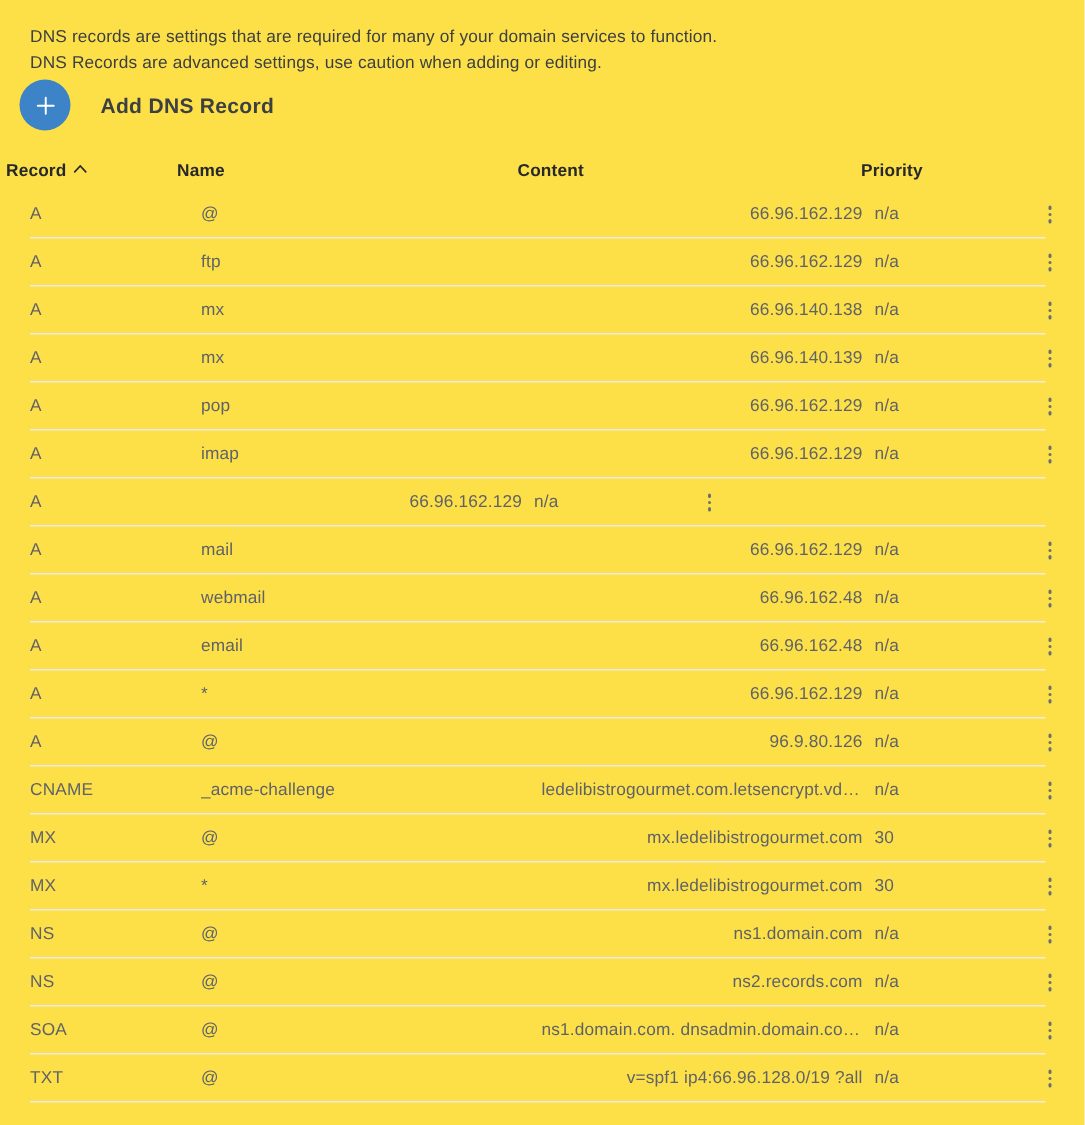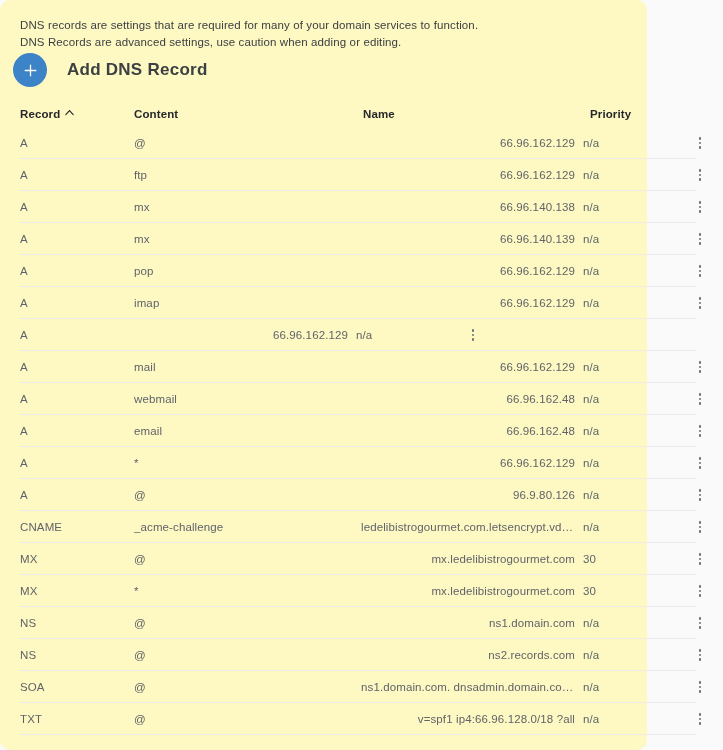"DNS records are settings that" .page { background: #fef9c3 -> #fde047; border-radius: 10px -> none; width: 647px -> 723px }
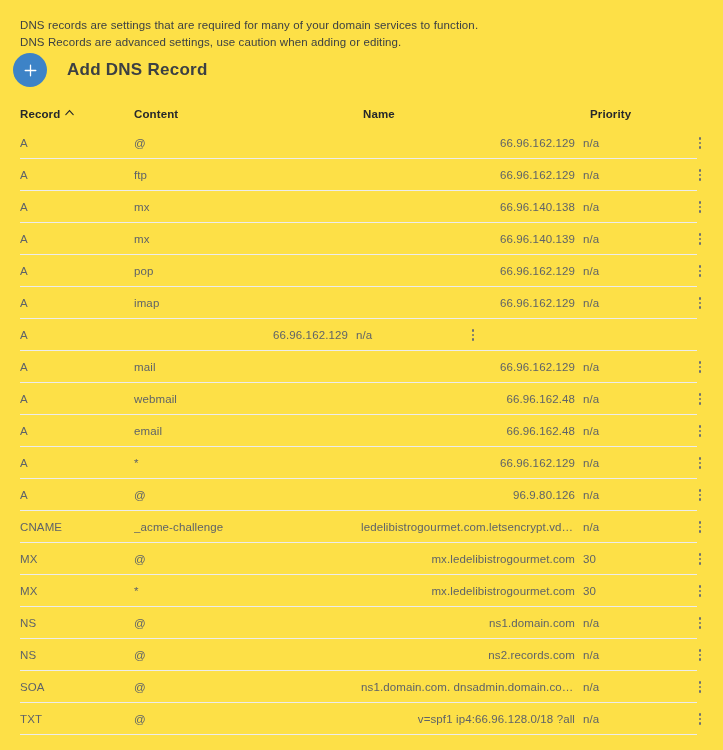"Add DNS Record" .add-label { font-size: 17px -> 14px }
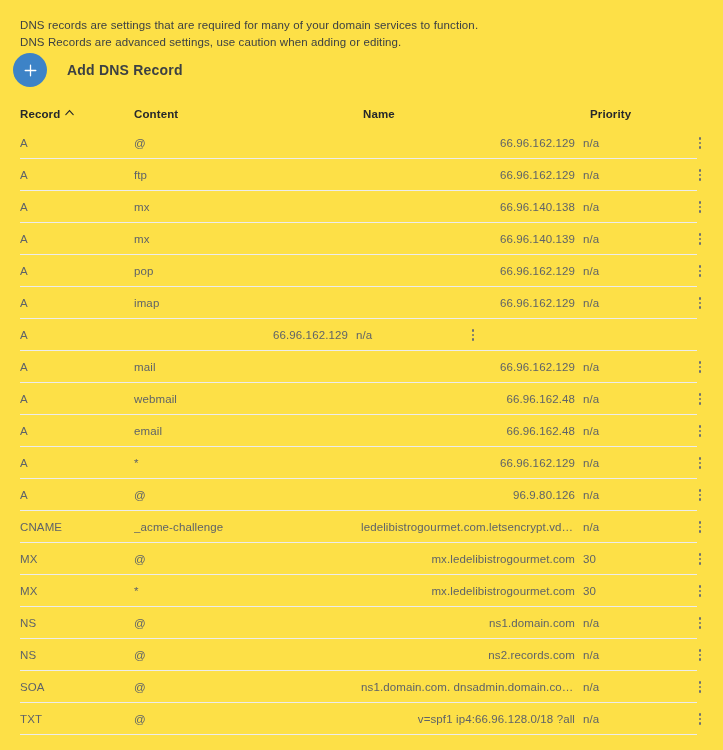"Record" .thead { padding-left: 20px -> 4px }
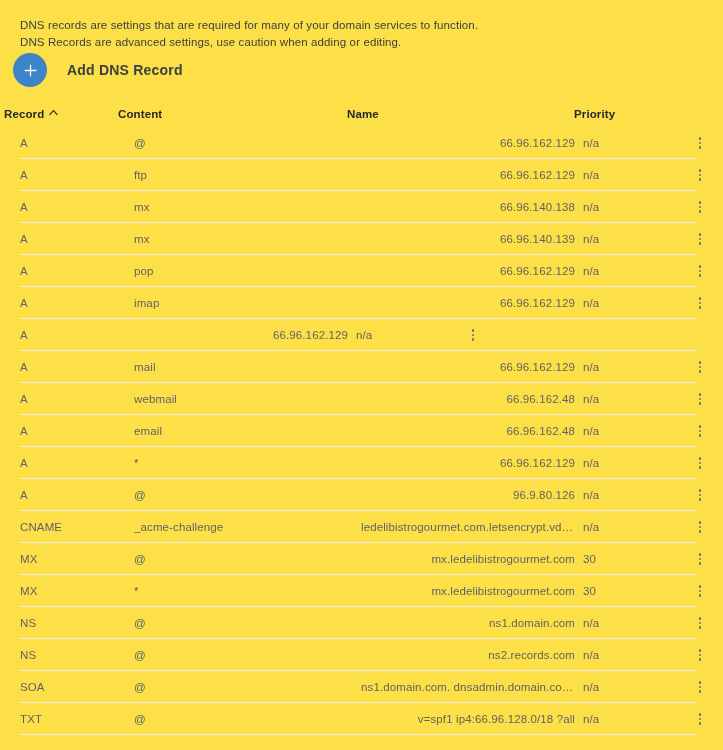"Content" div.th { order: before "Name" -> after "Name" }
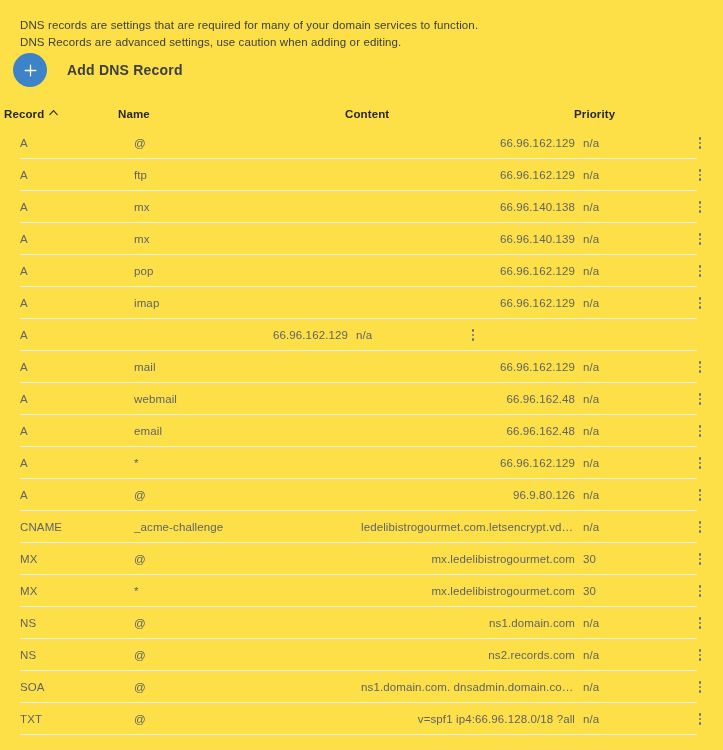"v=spf1 ip4:66.96.128.0/18 ?all" div.td { text: ip4:66.96.128.0/18 -> ip4:66.96.128.0/19 }
